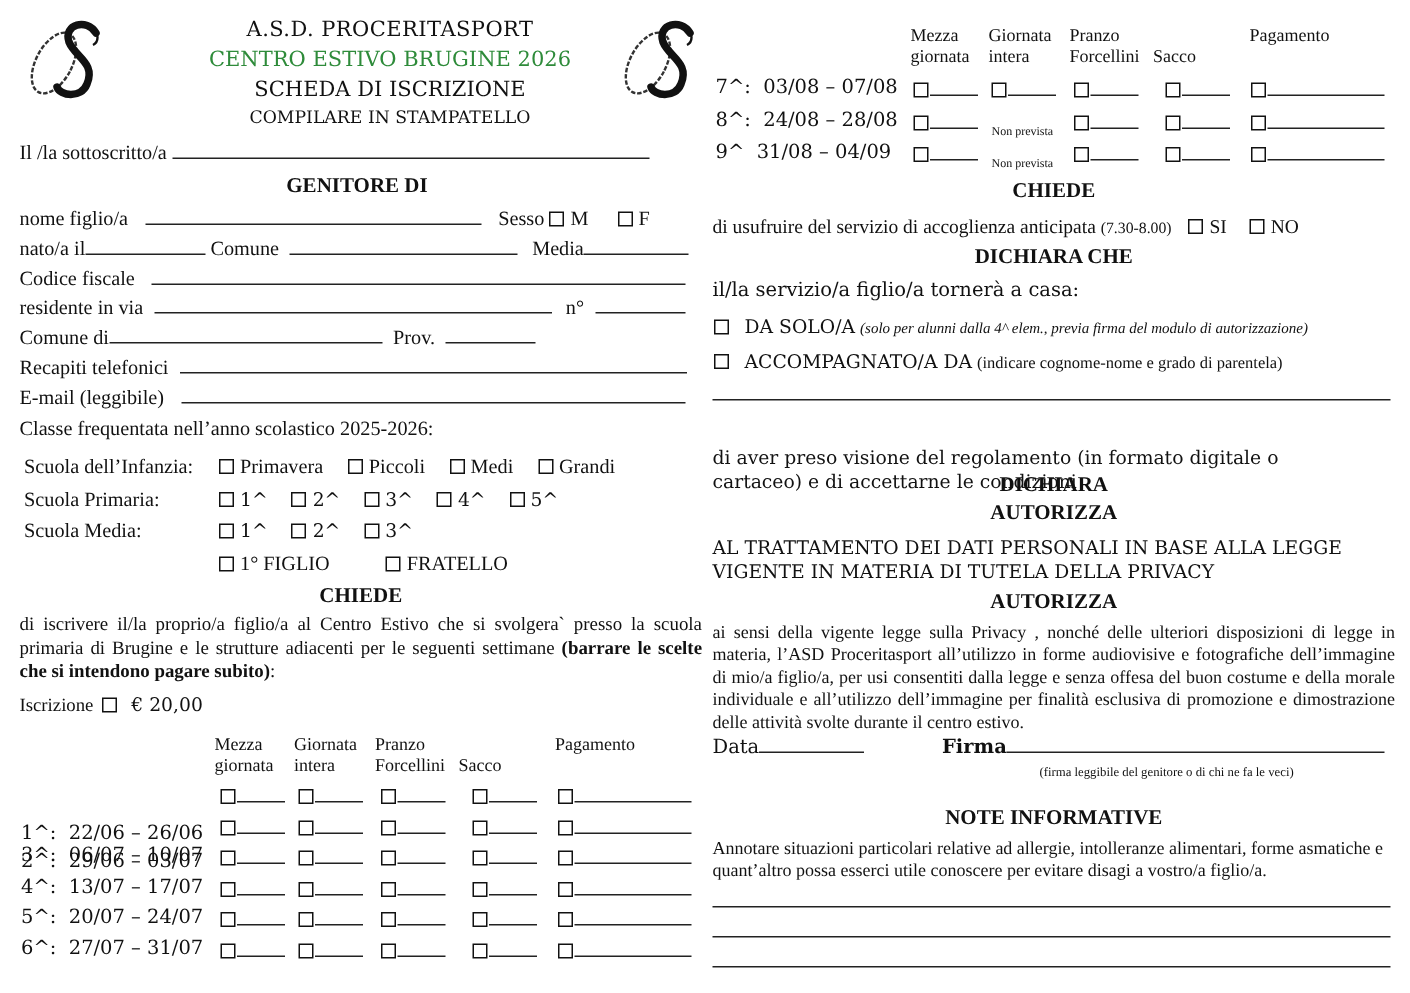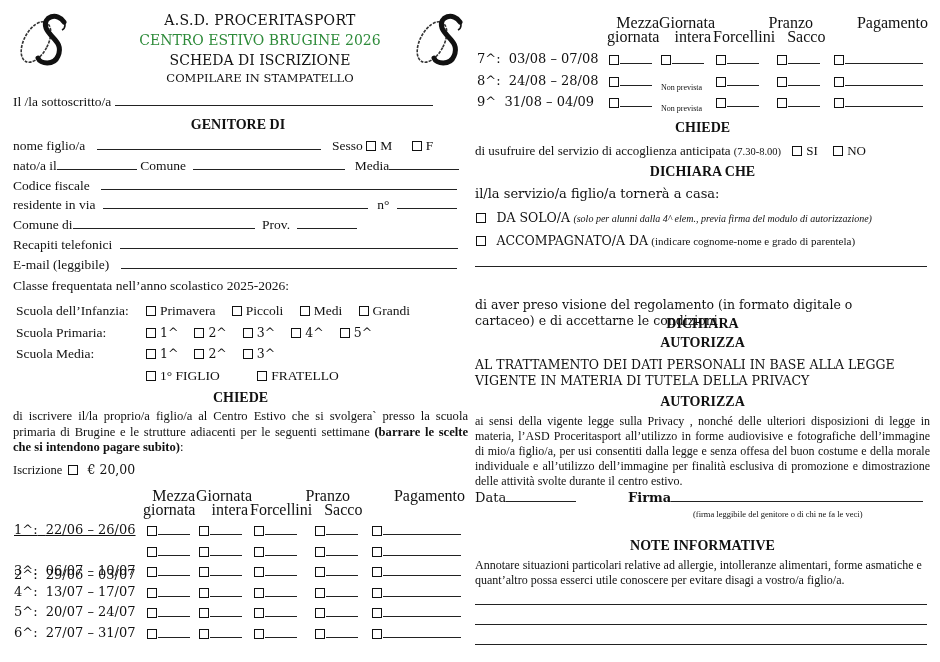"Mezza" .th { font-size: 16px -> 12px; text-align: right -> left }
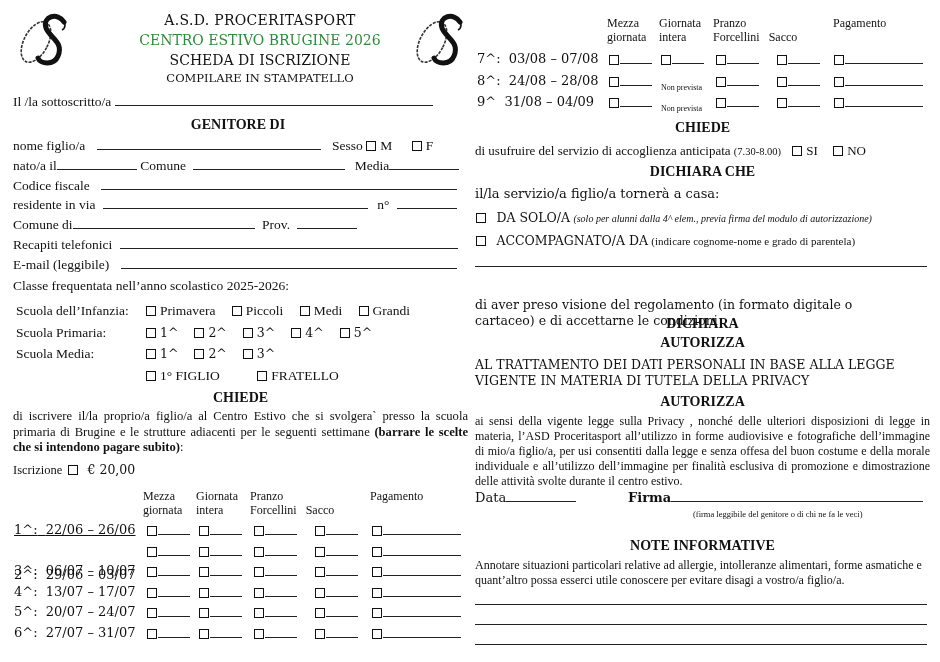"1^: 22/06 – 26/06" div.wk-label { text-decoration: underline -> none; top: 522px -> 548px }
